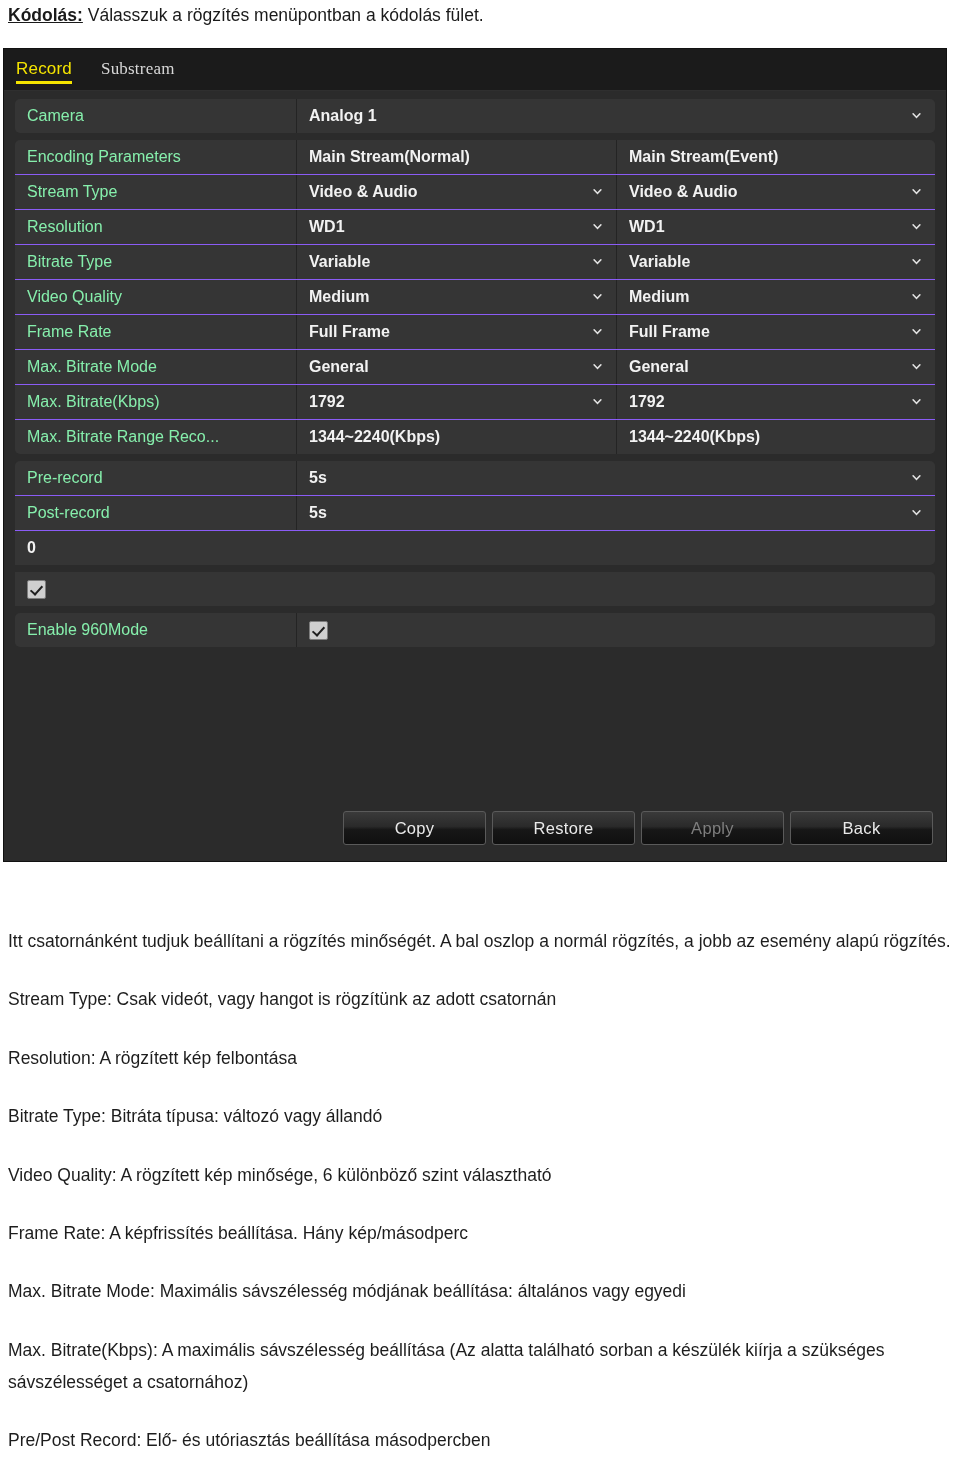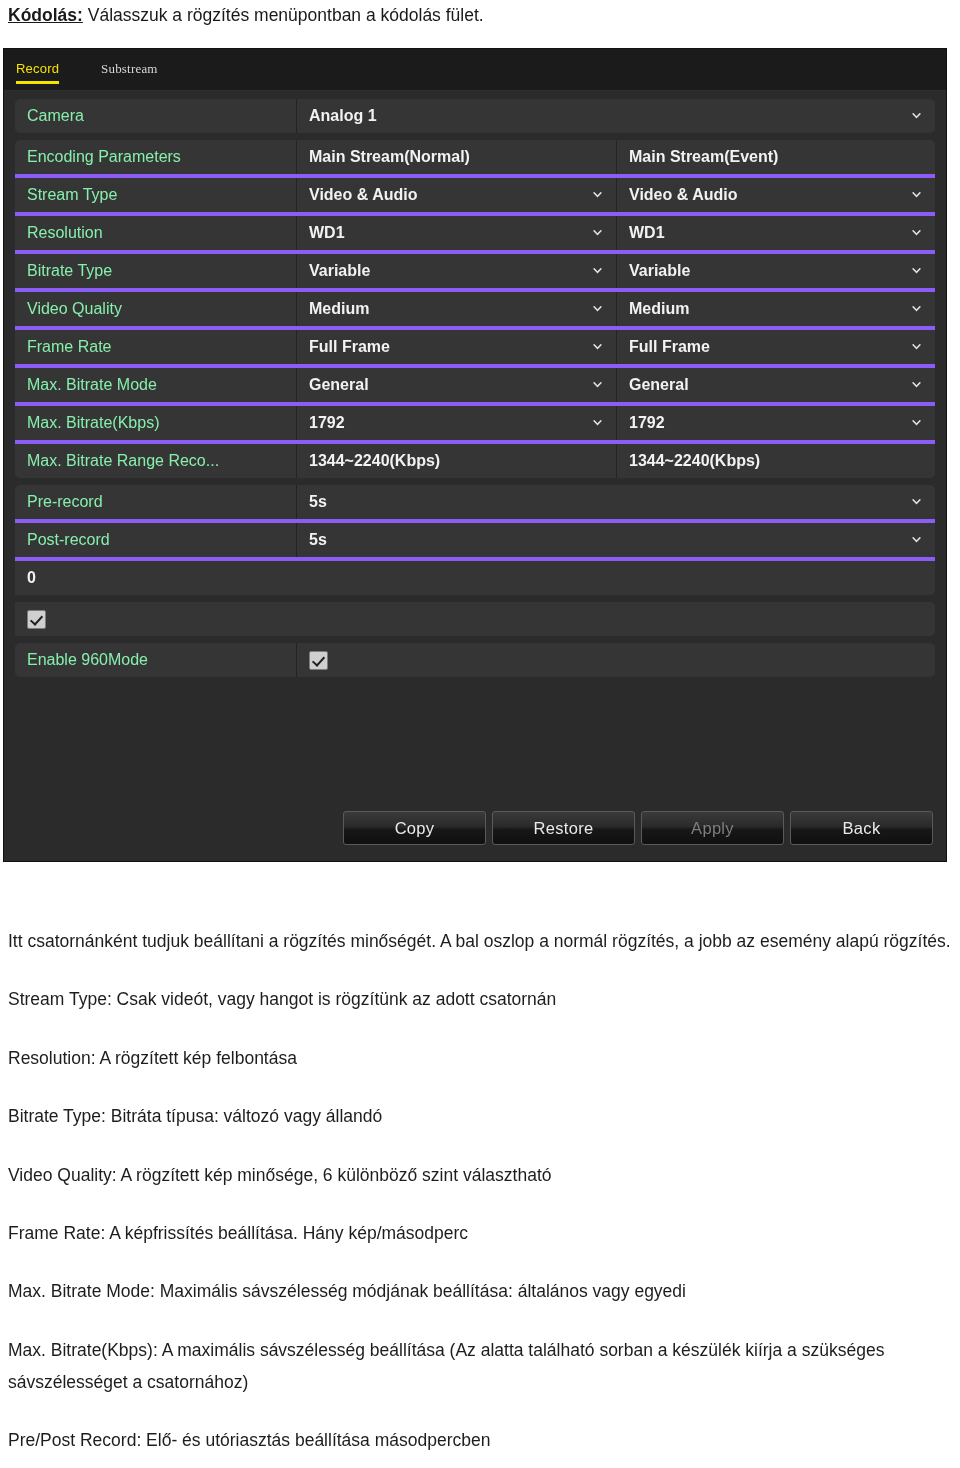"Record" .tab { font-size: 13px -> 17px }
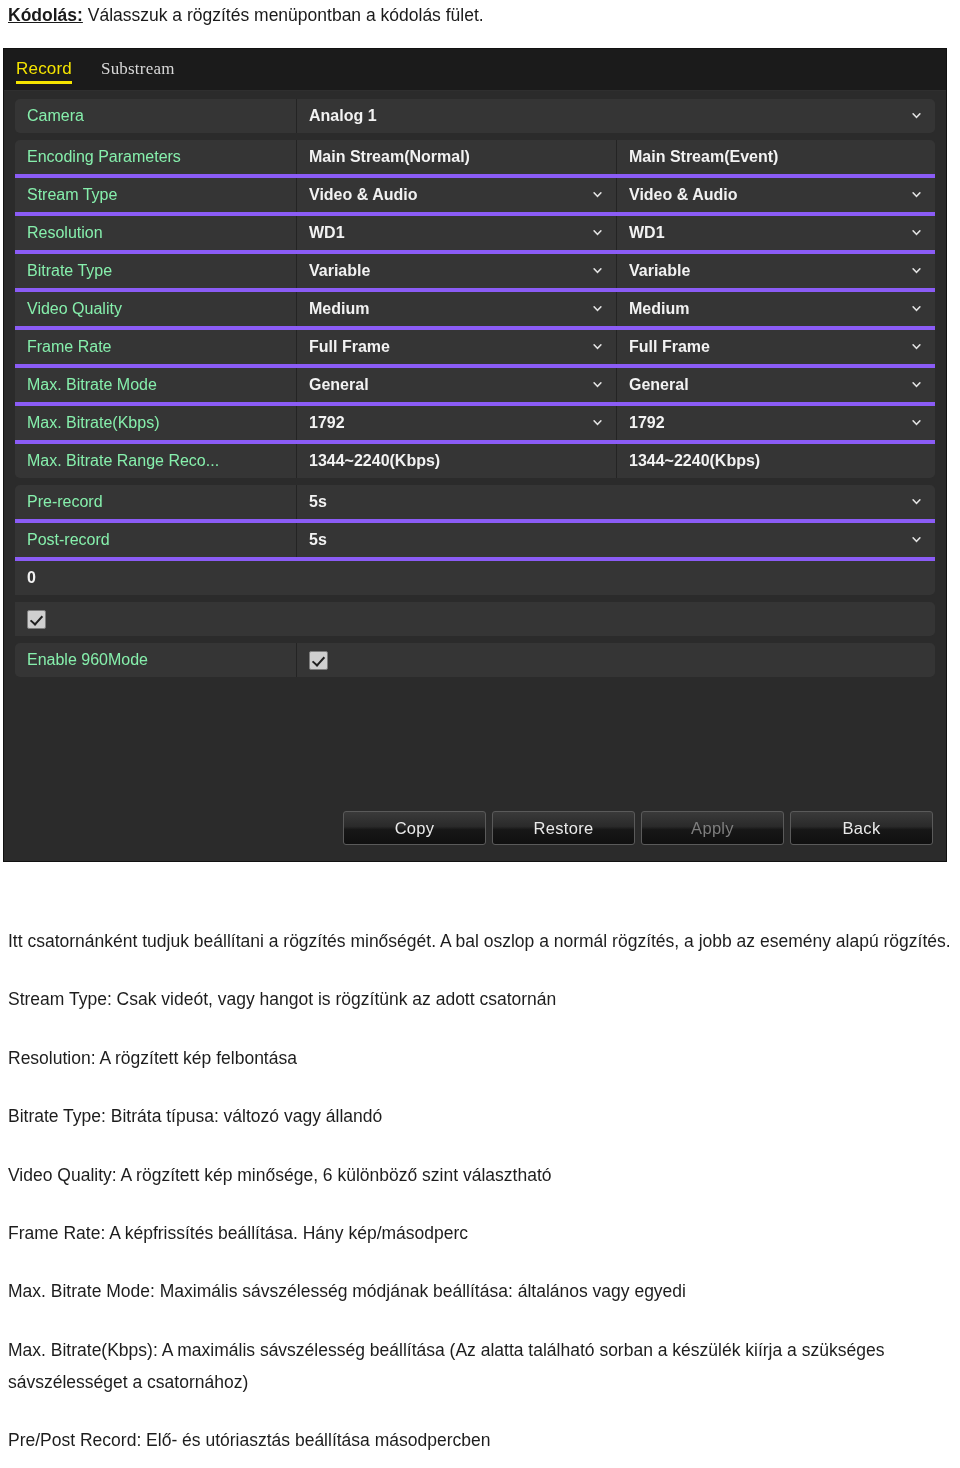"Encoding Parameters" .row { border-bottom: 4px solid #8b5cf6 -> 1px solid #8b5cf6 }
